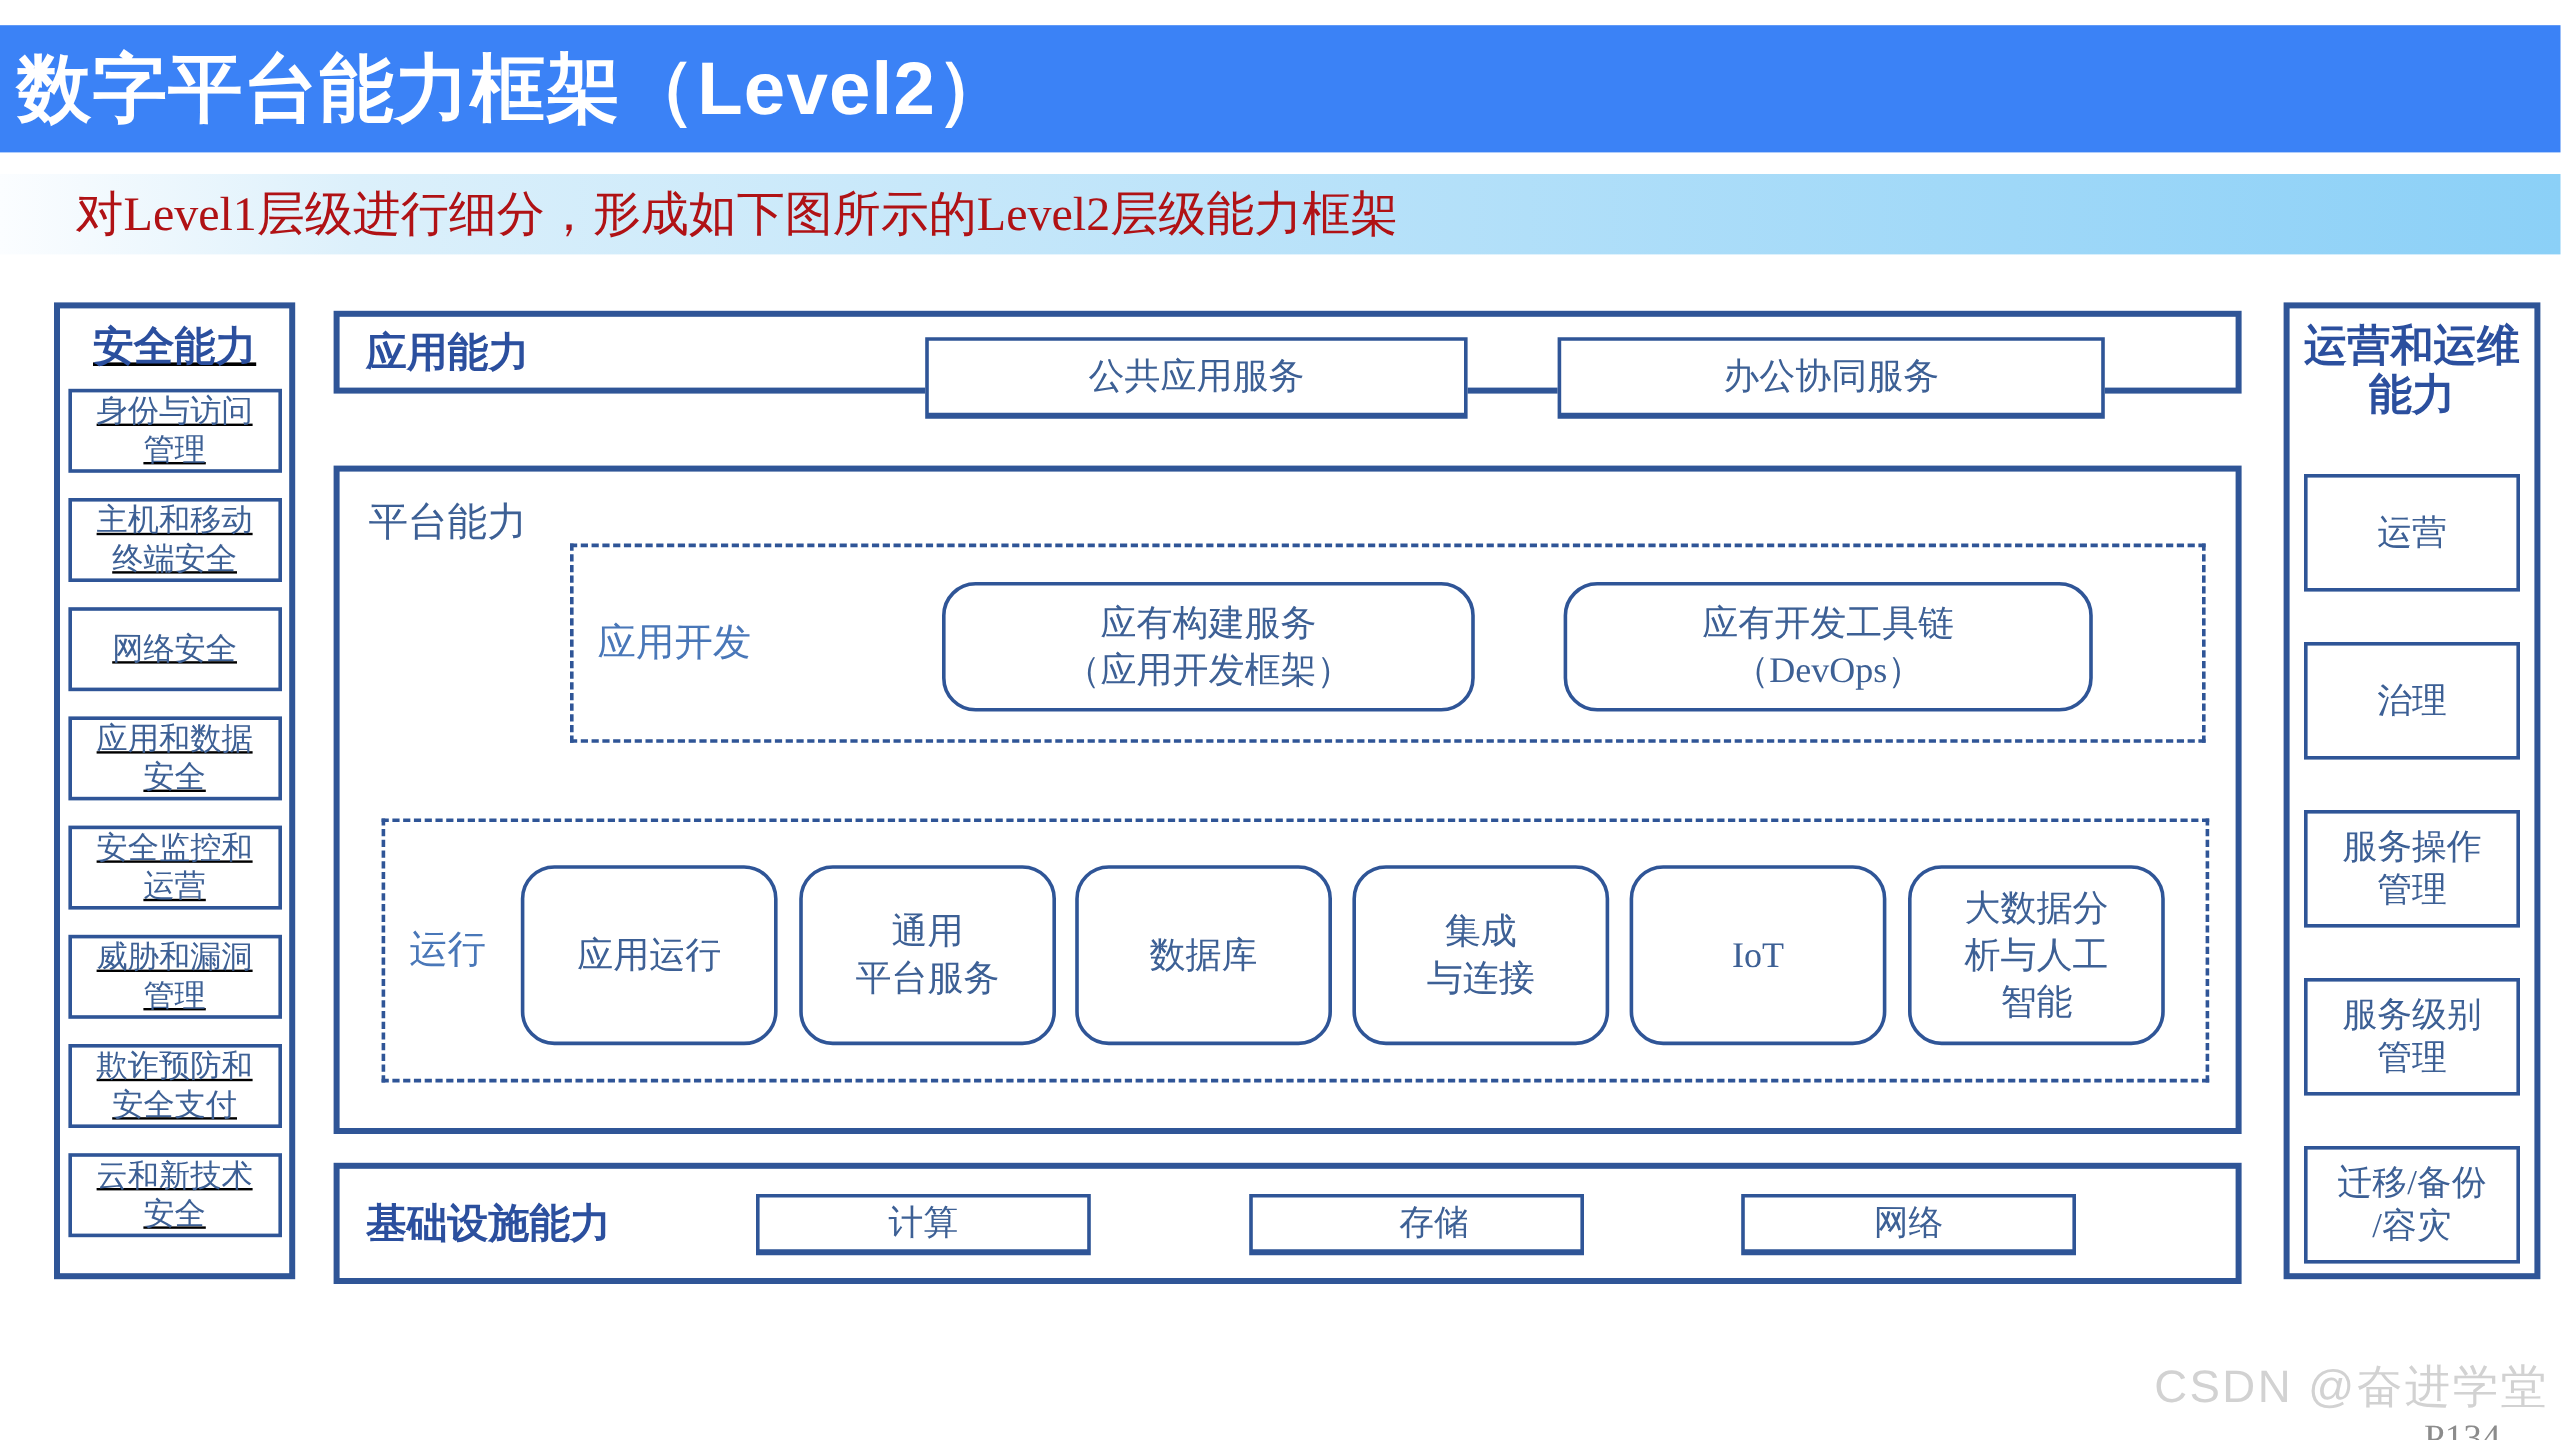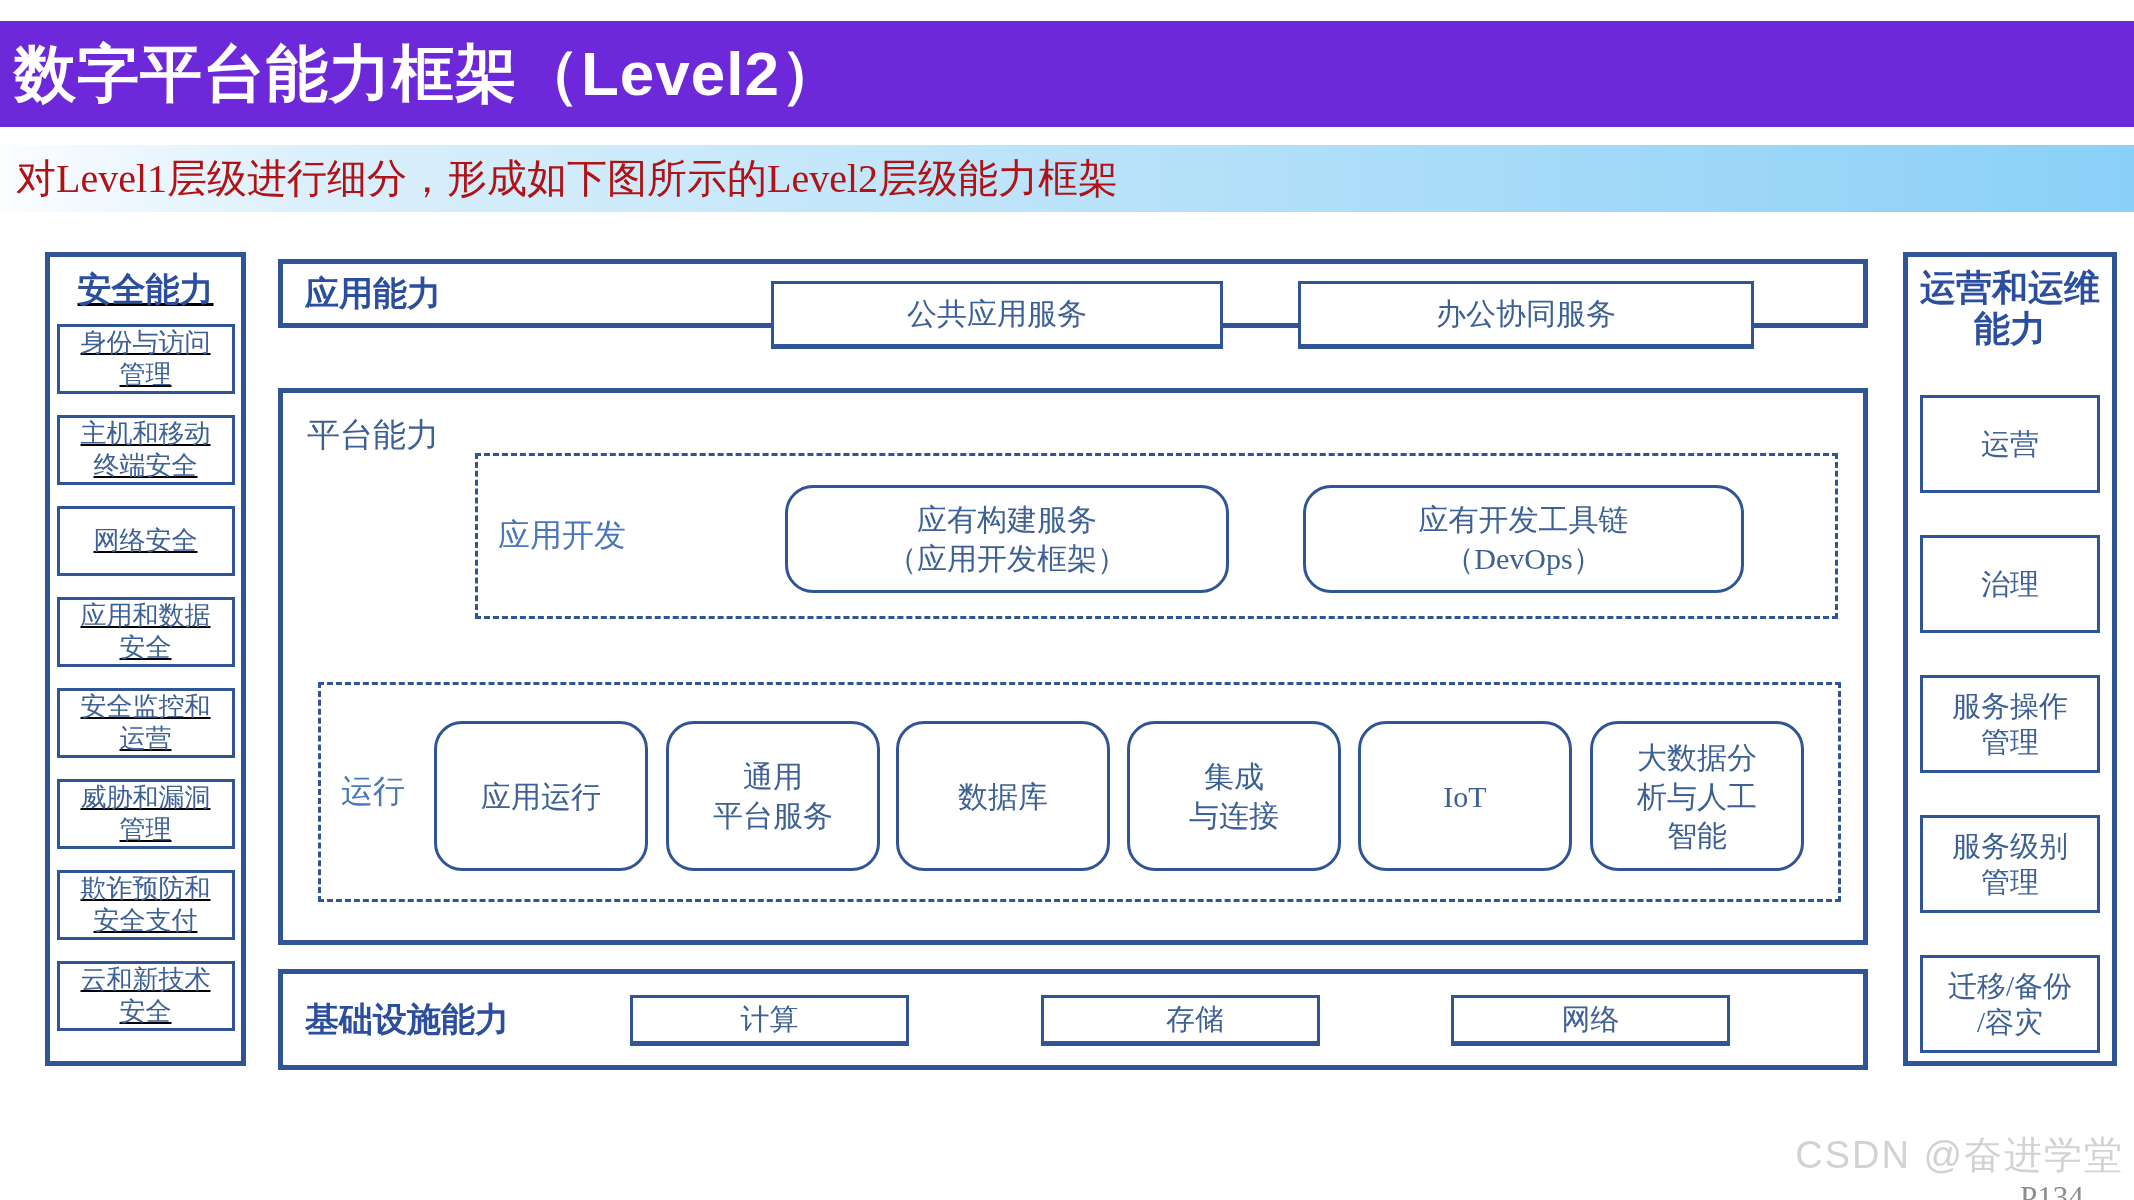"数字平台能力框架（Level2）" .titlebar { background: #6d28d9 -> #3b82f6 }
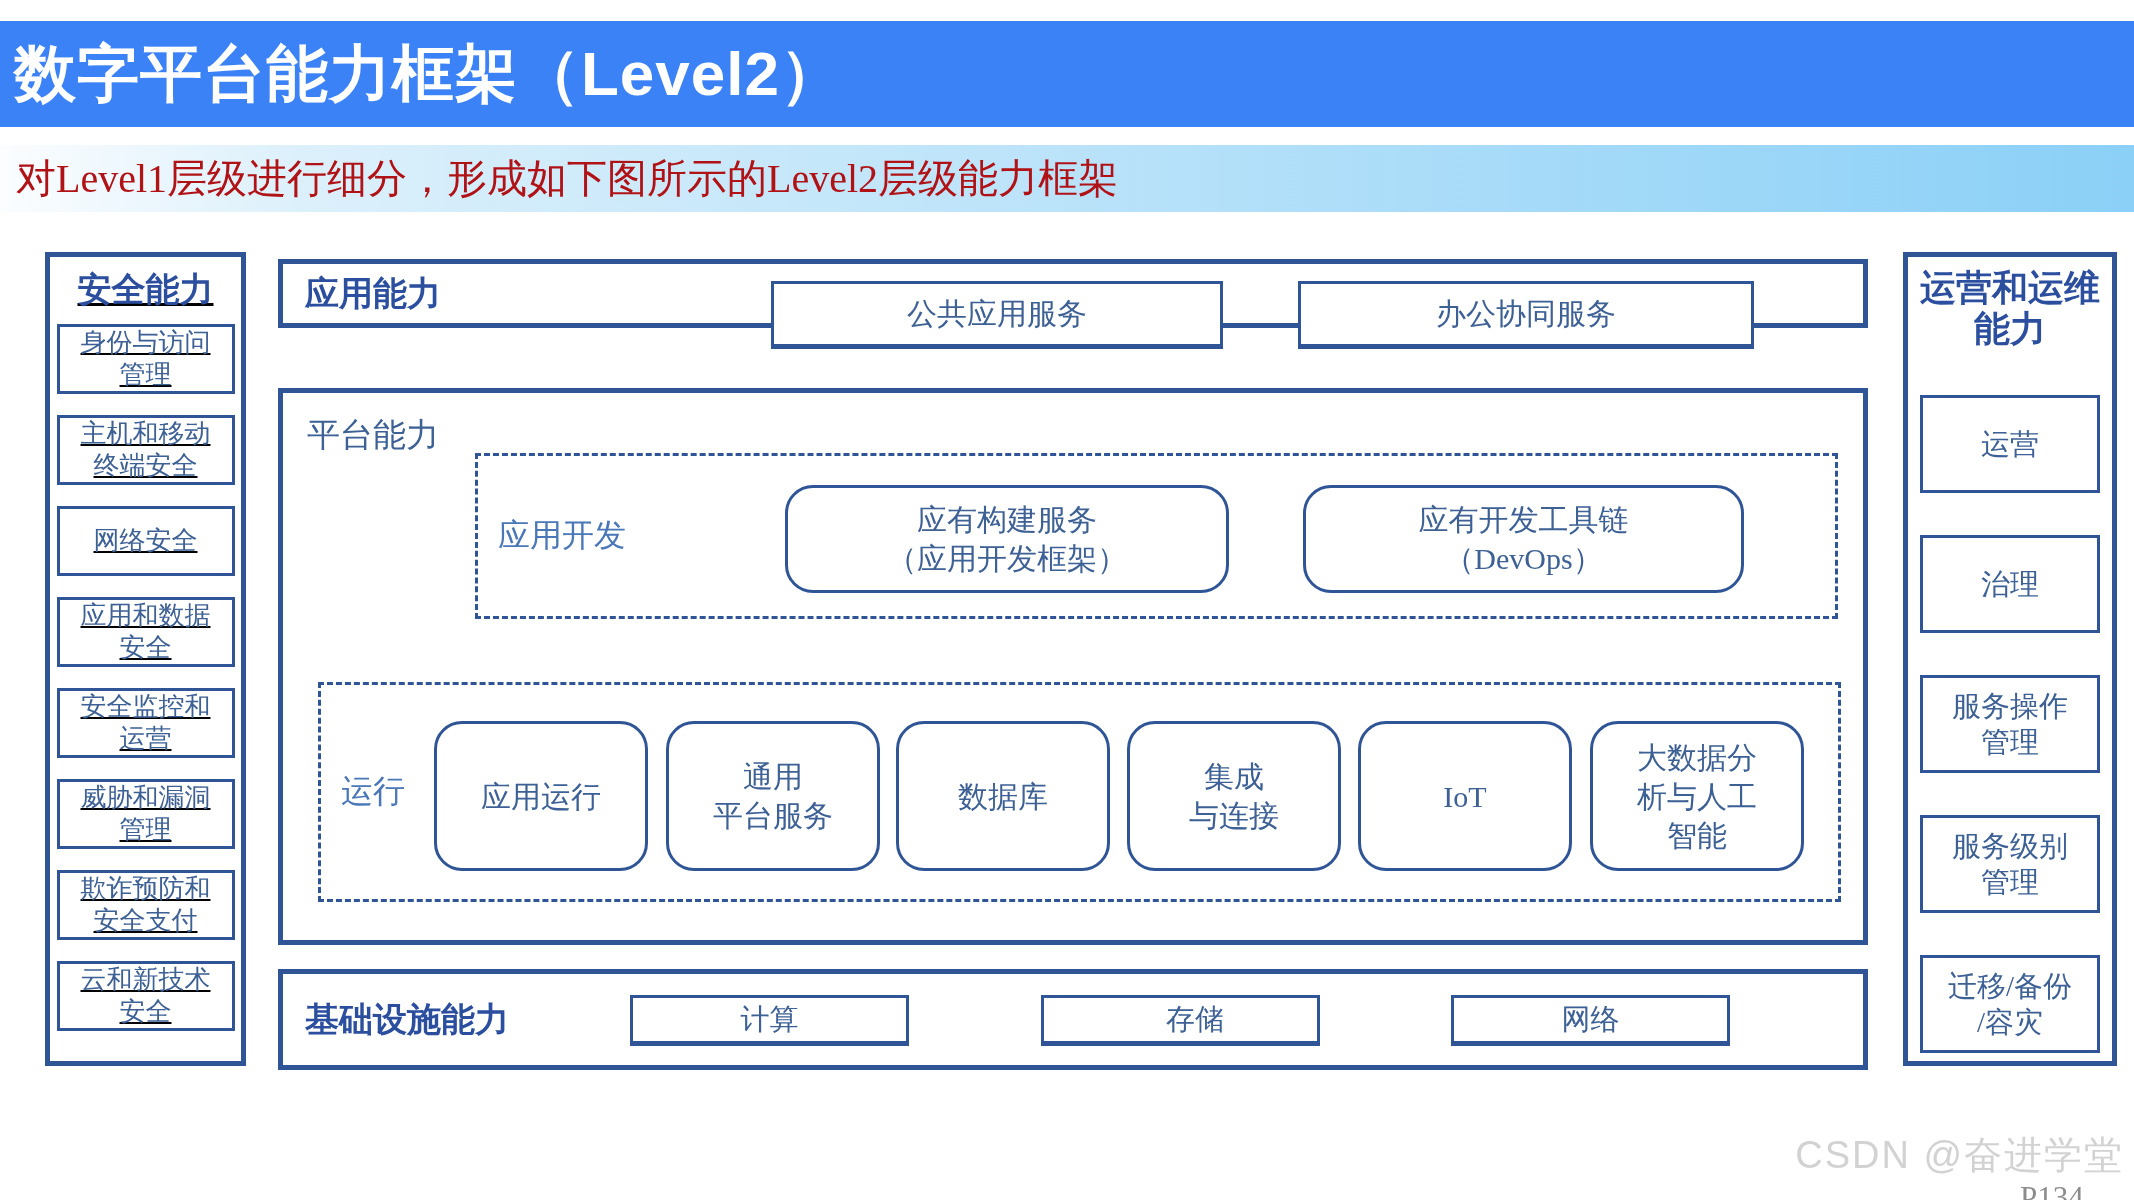"对Level1层级进行细分，形成如下图所示的Level2层级能力框架" .subtitle-band { padding-left: none -> 47px }
